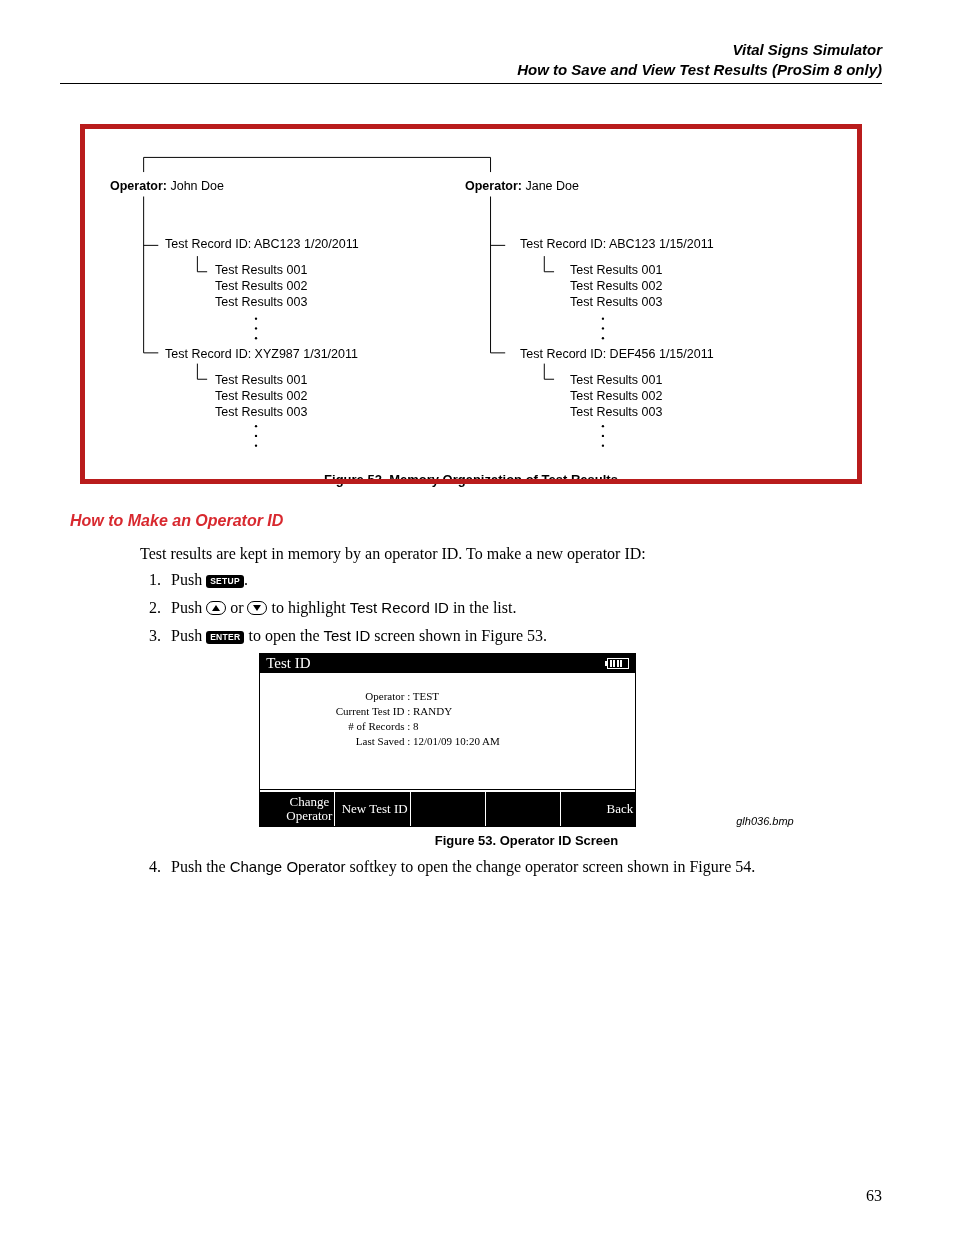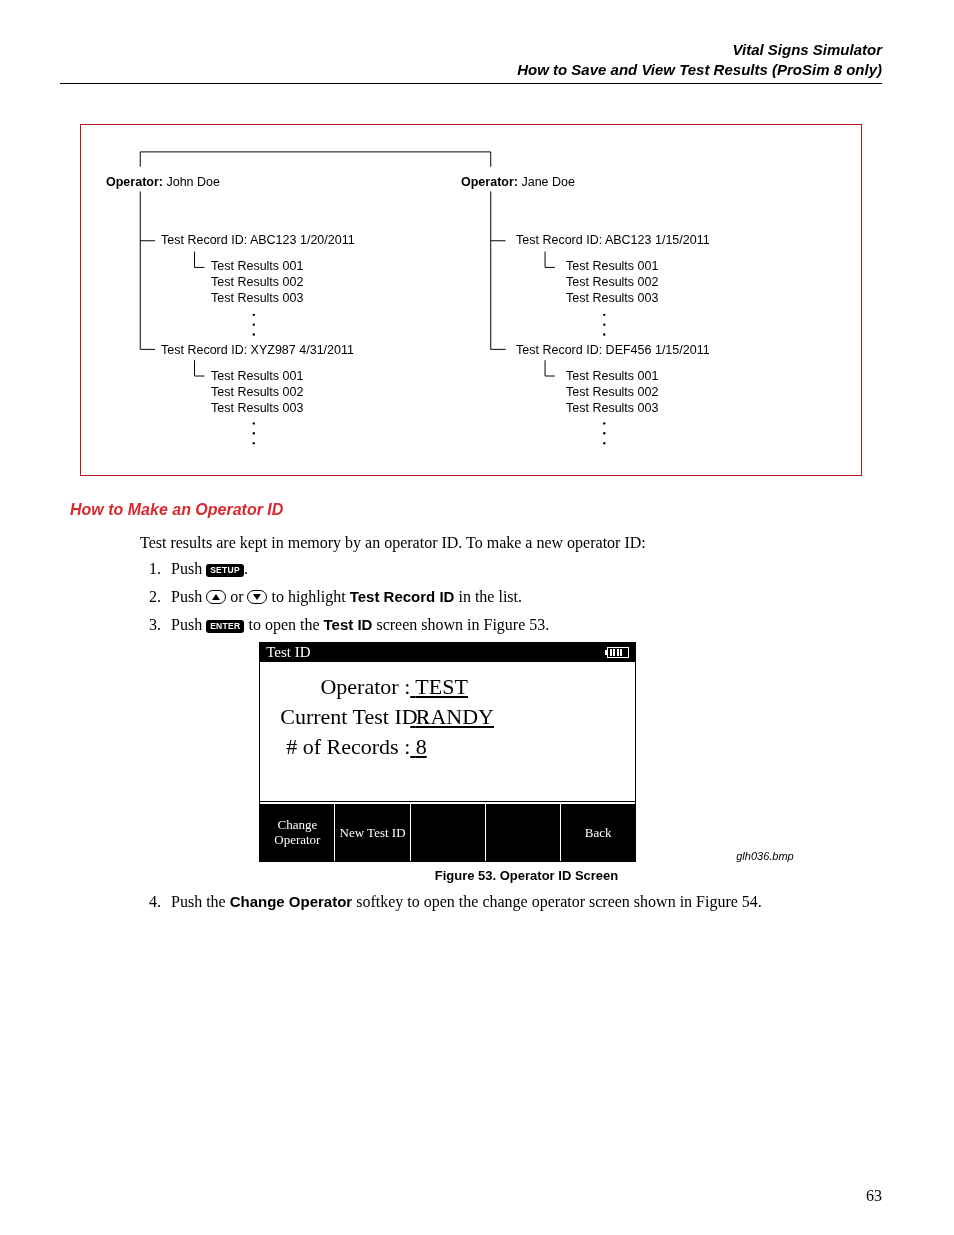"Operator: John Doe" .fig52-box { border: 1px solid #b91c1c -> 5px solid #b91c1c }
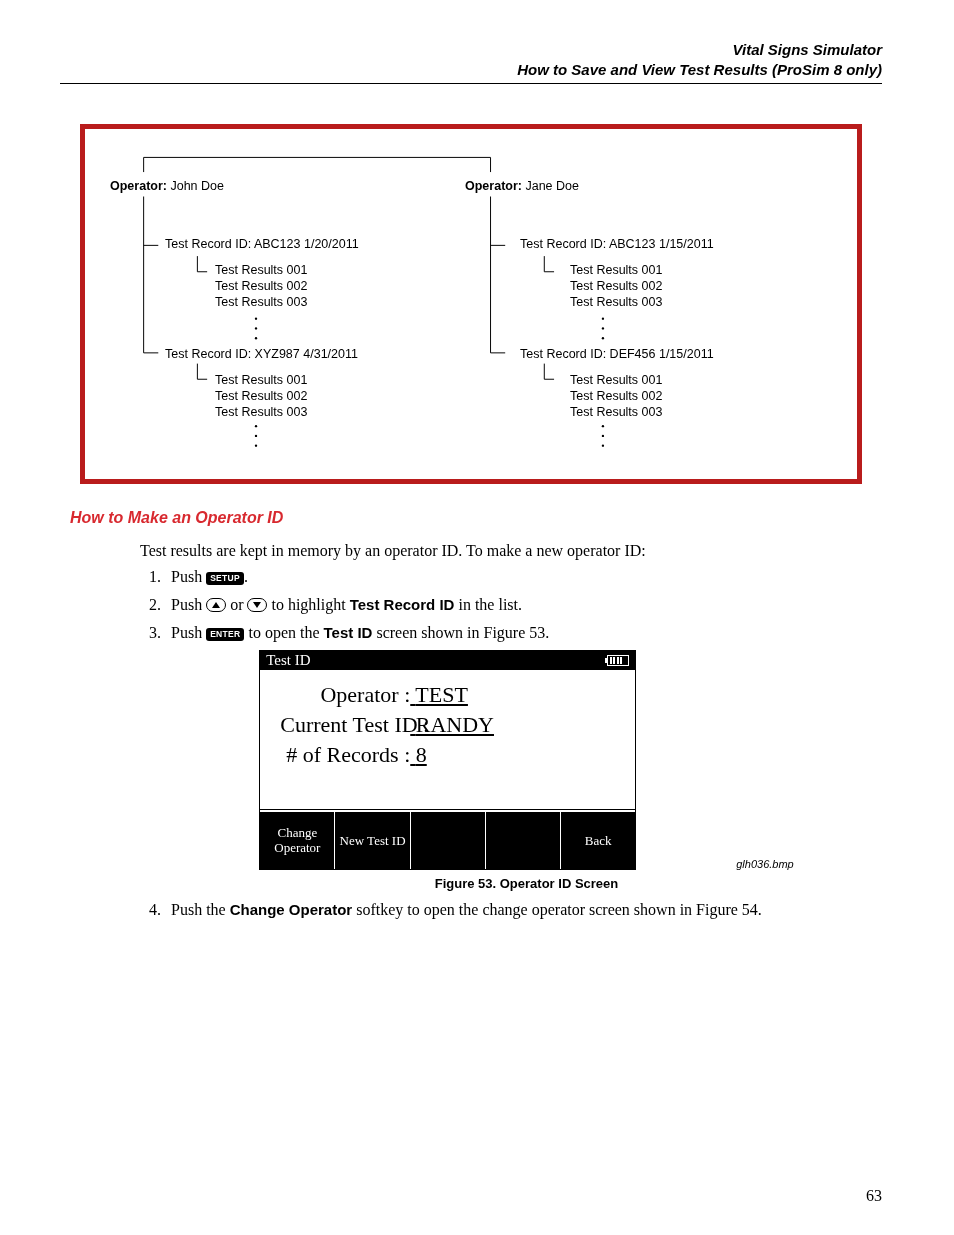"Test Record ID: XYZ987 4/31/2011" div.fig52-text { text: 4/31/2011 -> 1/31/2011 }
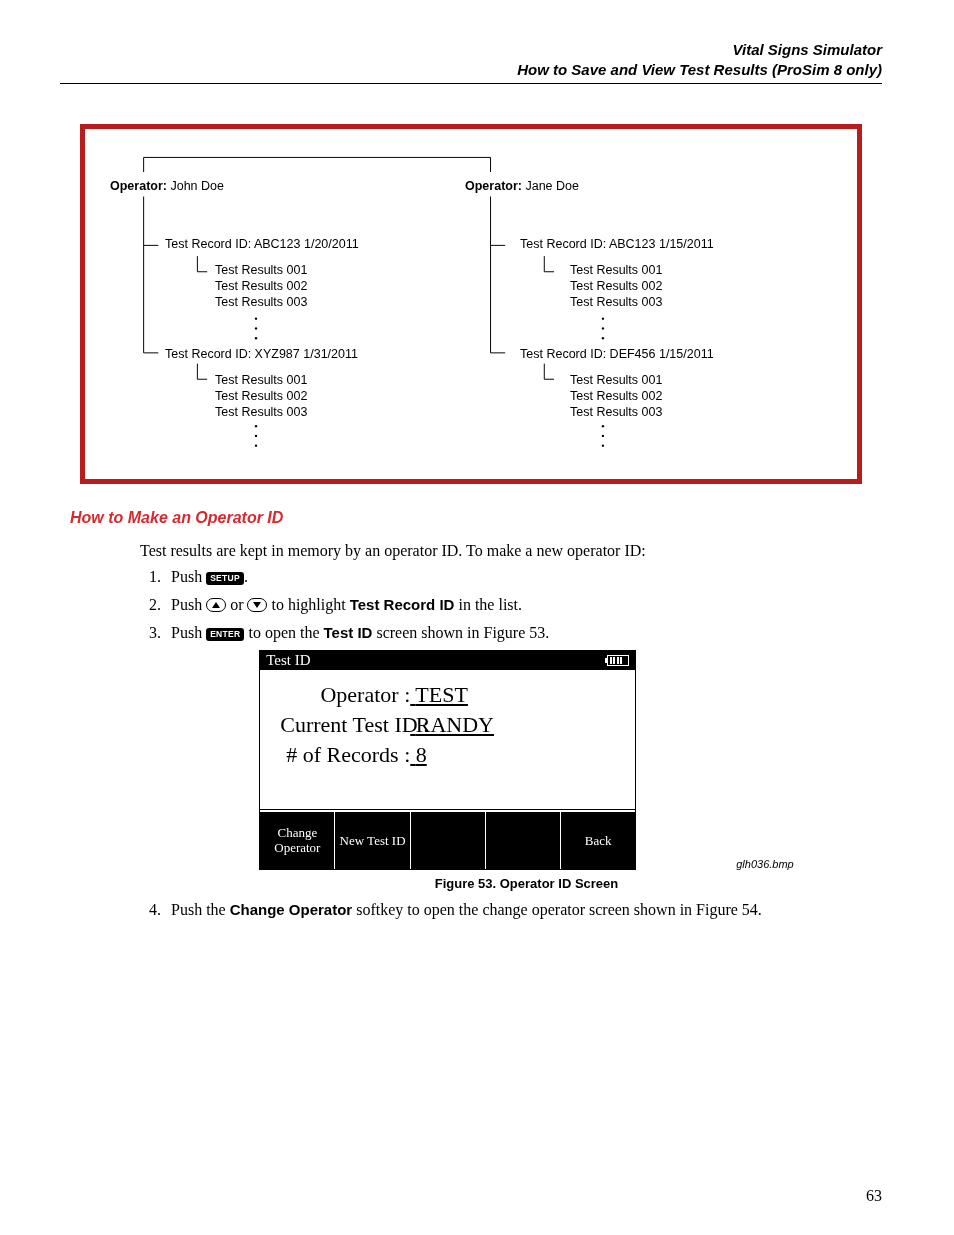"Figure 52. Memory Organization of" div.fig-caption { html: none -> <div>Figure 52. Memory Organization of Test Results</div> }
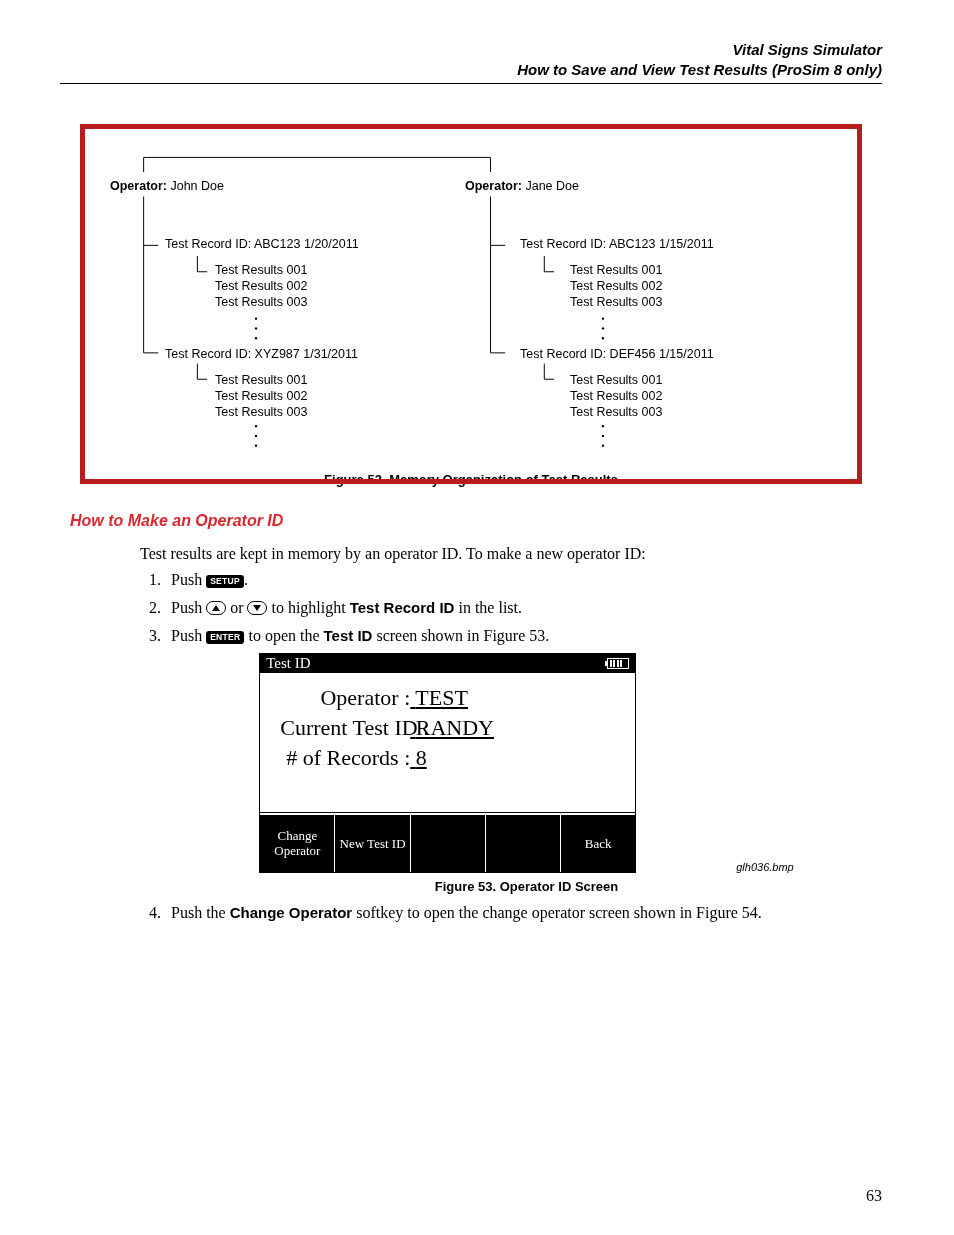"Test Record ID" .bold { font-weight: bold -> normal }
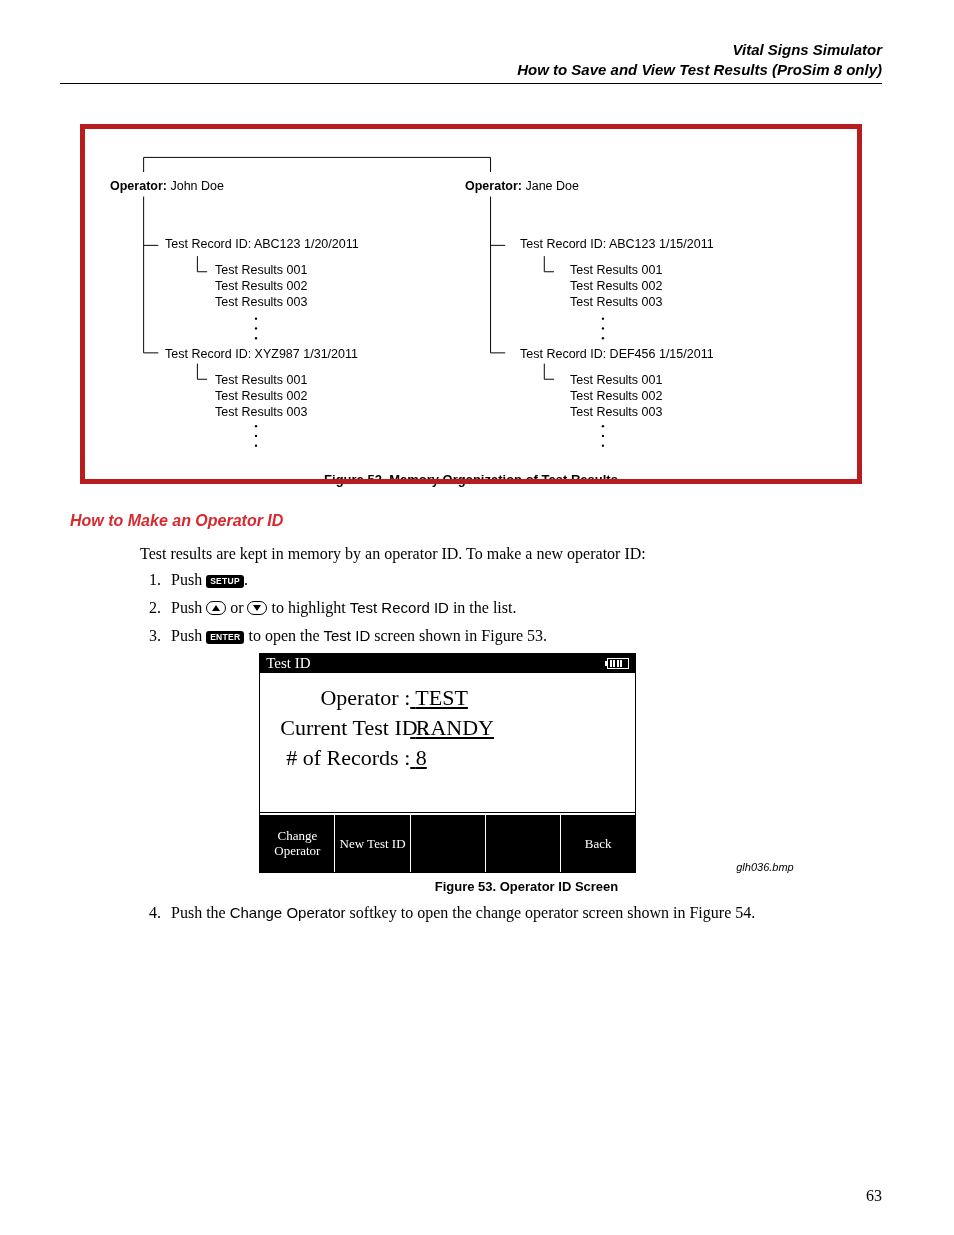"Operator : TEST" .screen53 .content { font-size: 22px -> 11px; padding: 10px 10px 40px 20px -> 16px 10px 40px 20px; text-decoration: underline -> none }
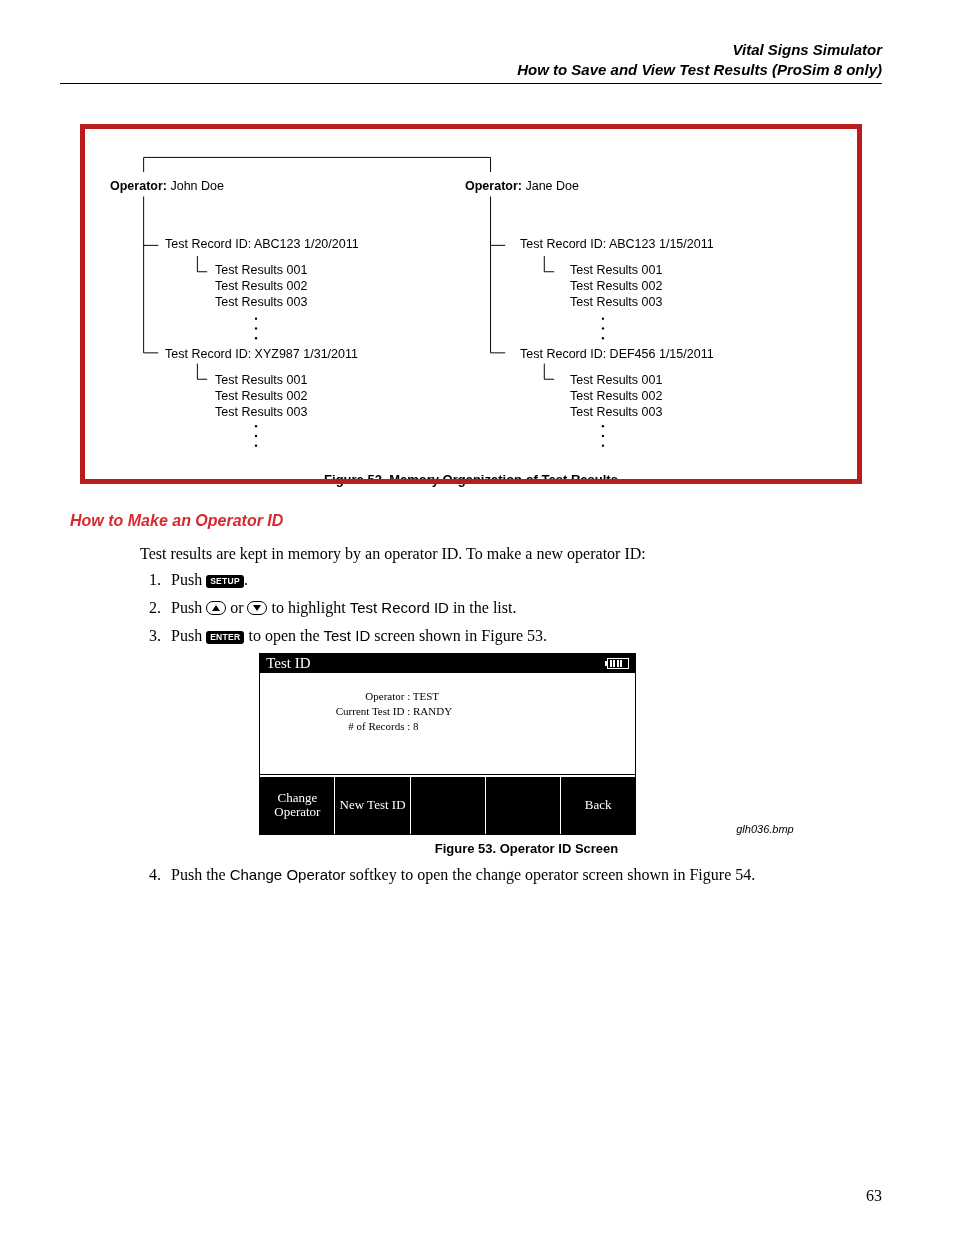"Last Saved : 12/01/09 10:20" div.row { html: none -> <div><span>Last Saved :</span> <span>12/01/09 10:20 AM</span></div> }
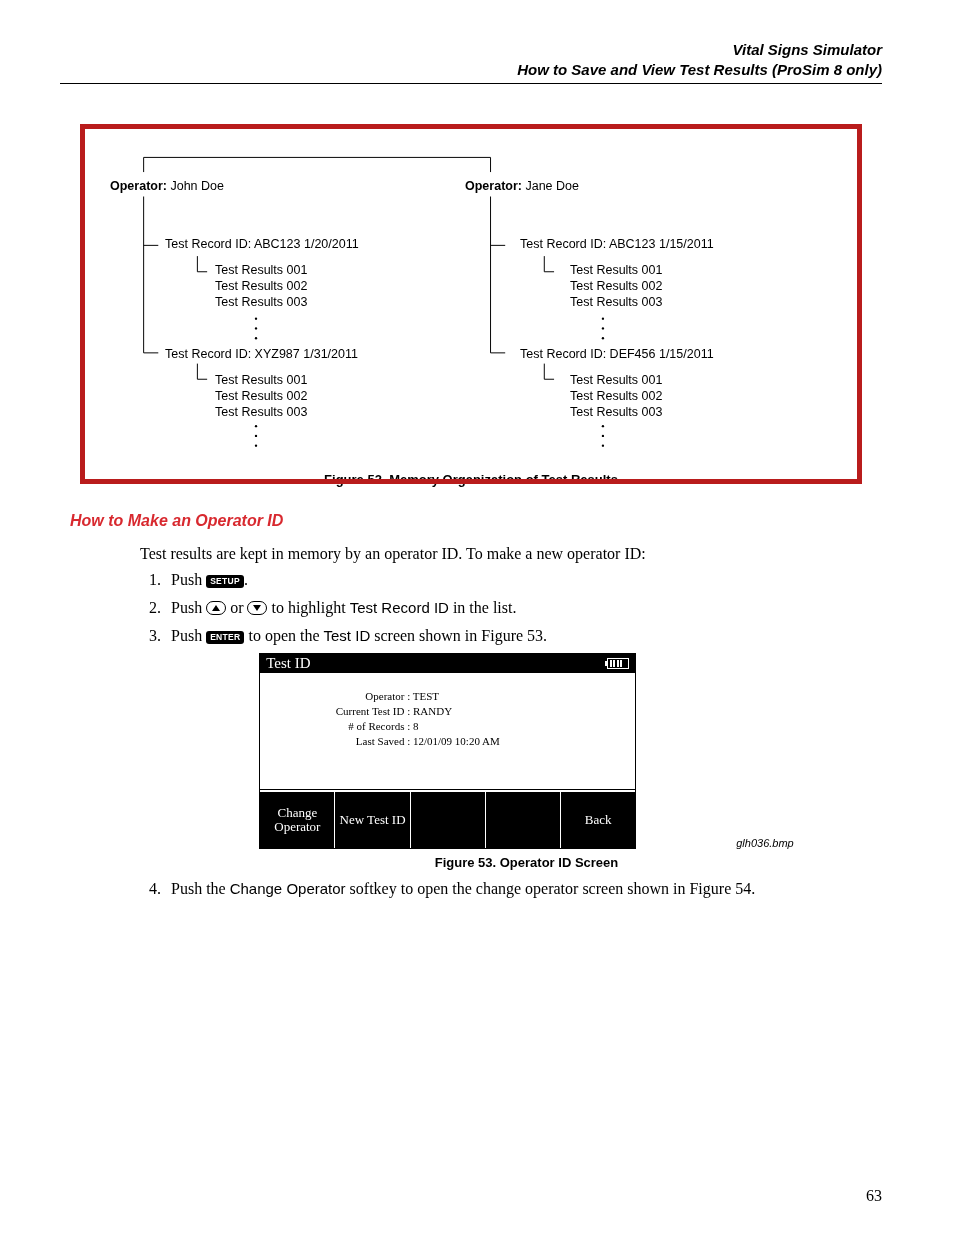"Change" .screen53 .softrow .sk { justify-content: center -> flex-end; padding: 14px 2px -> 3px 2px }
